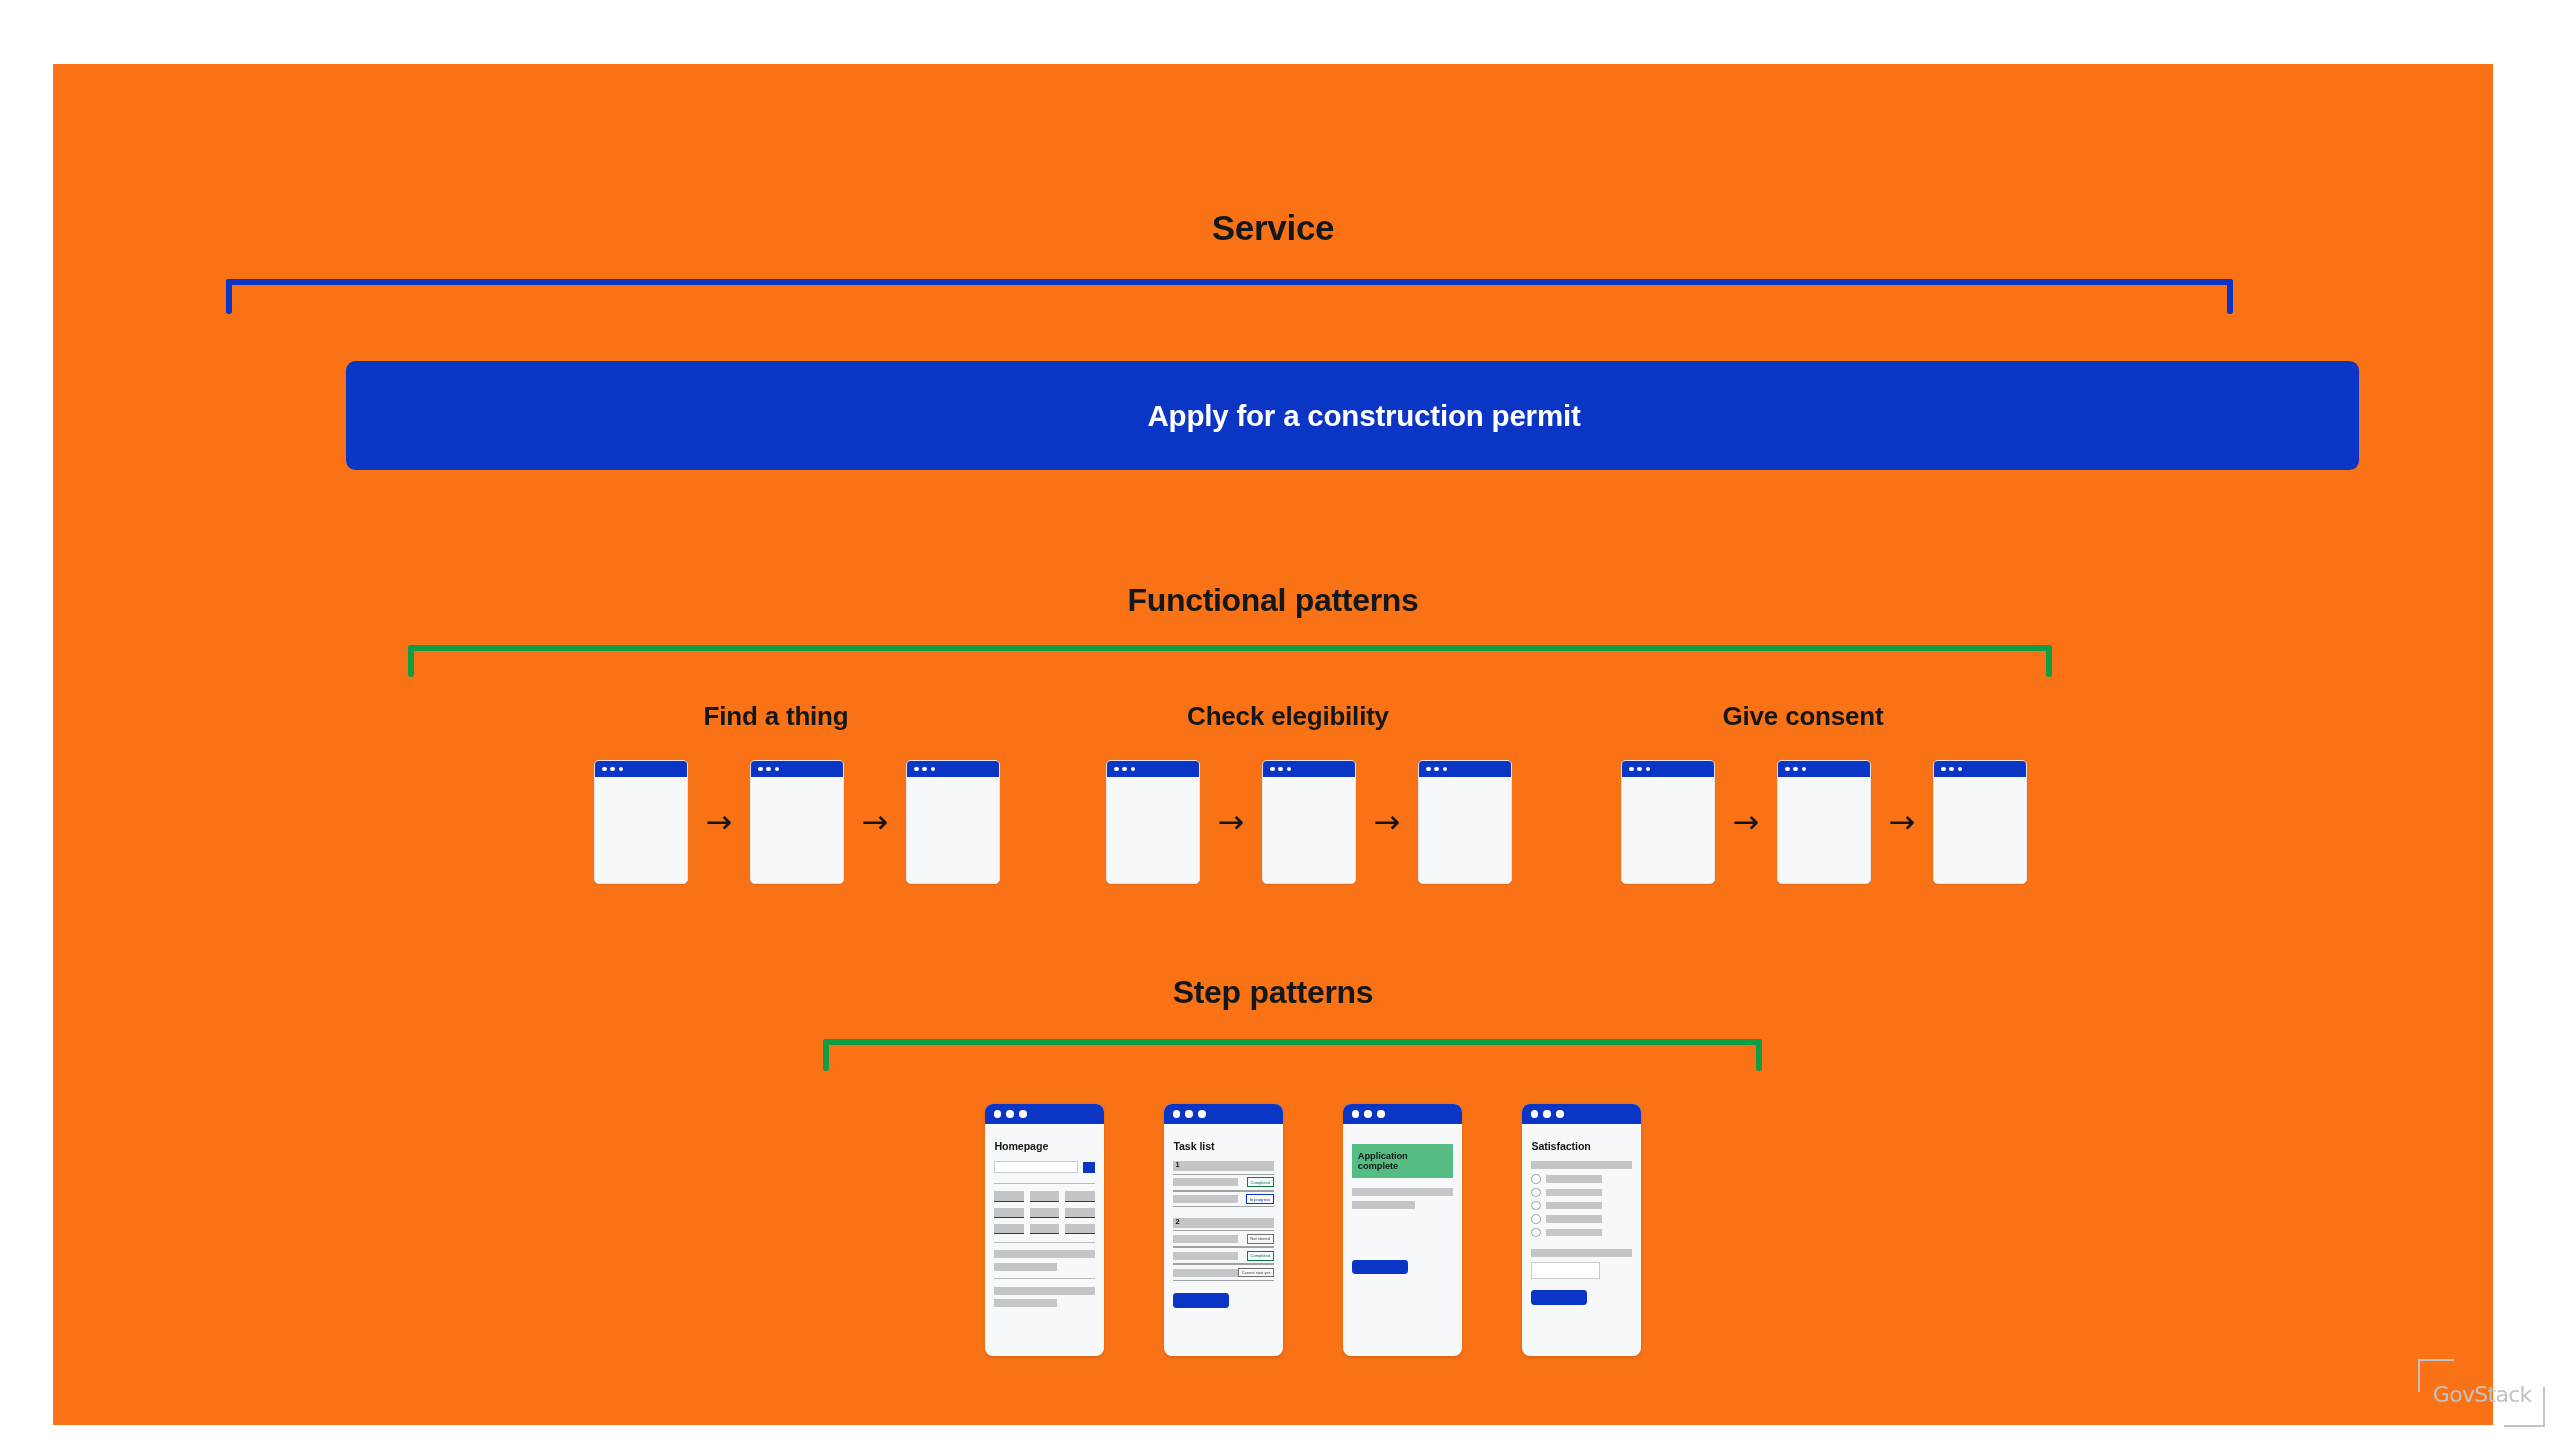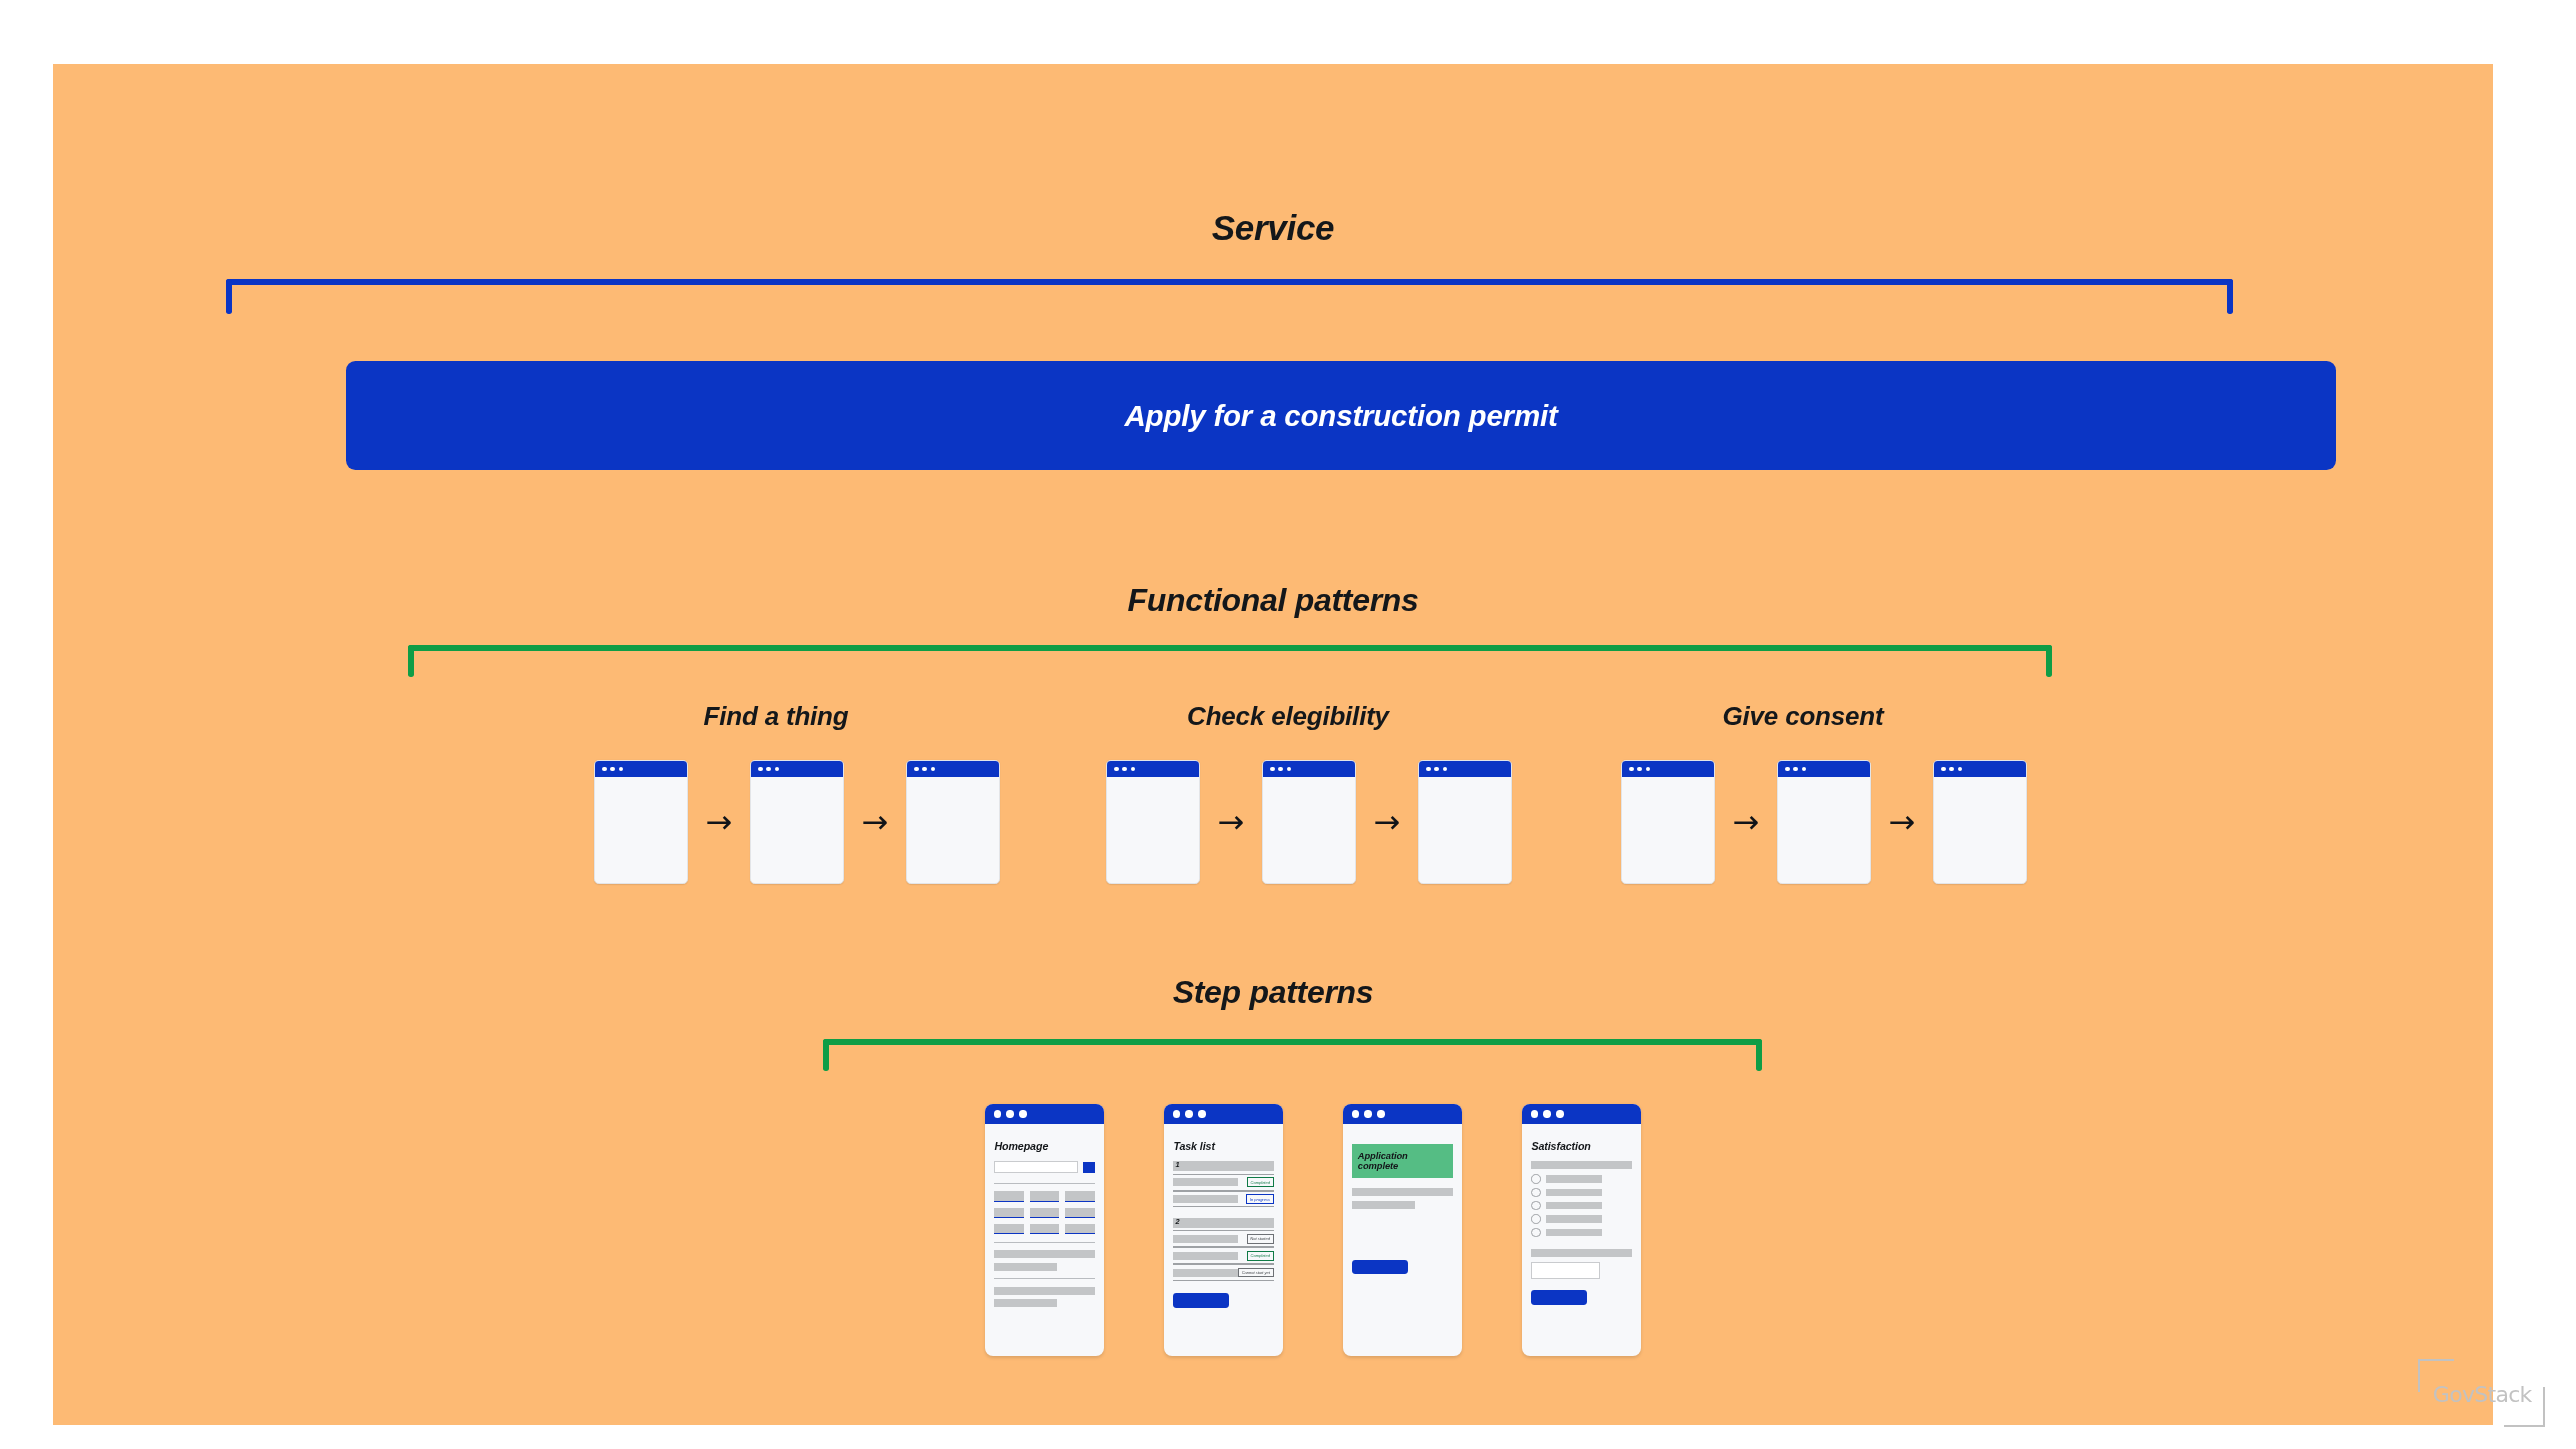"Service" #canvas { background: #fdba74 -> #f97316; font-style: italic -> none }
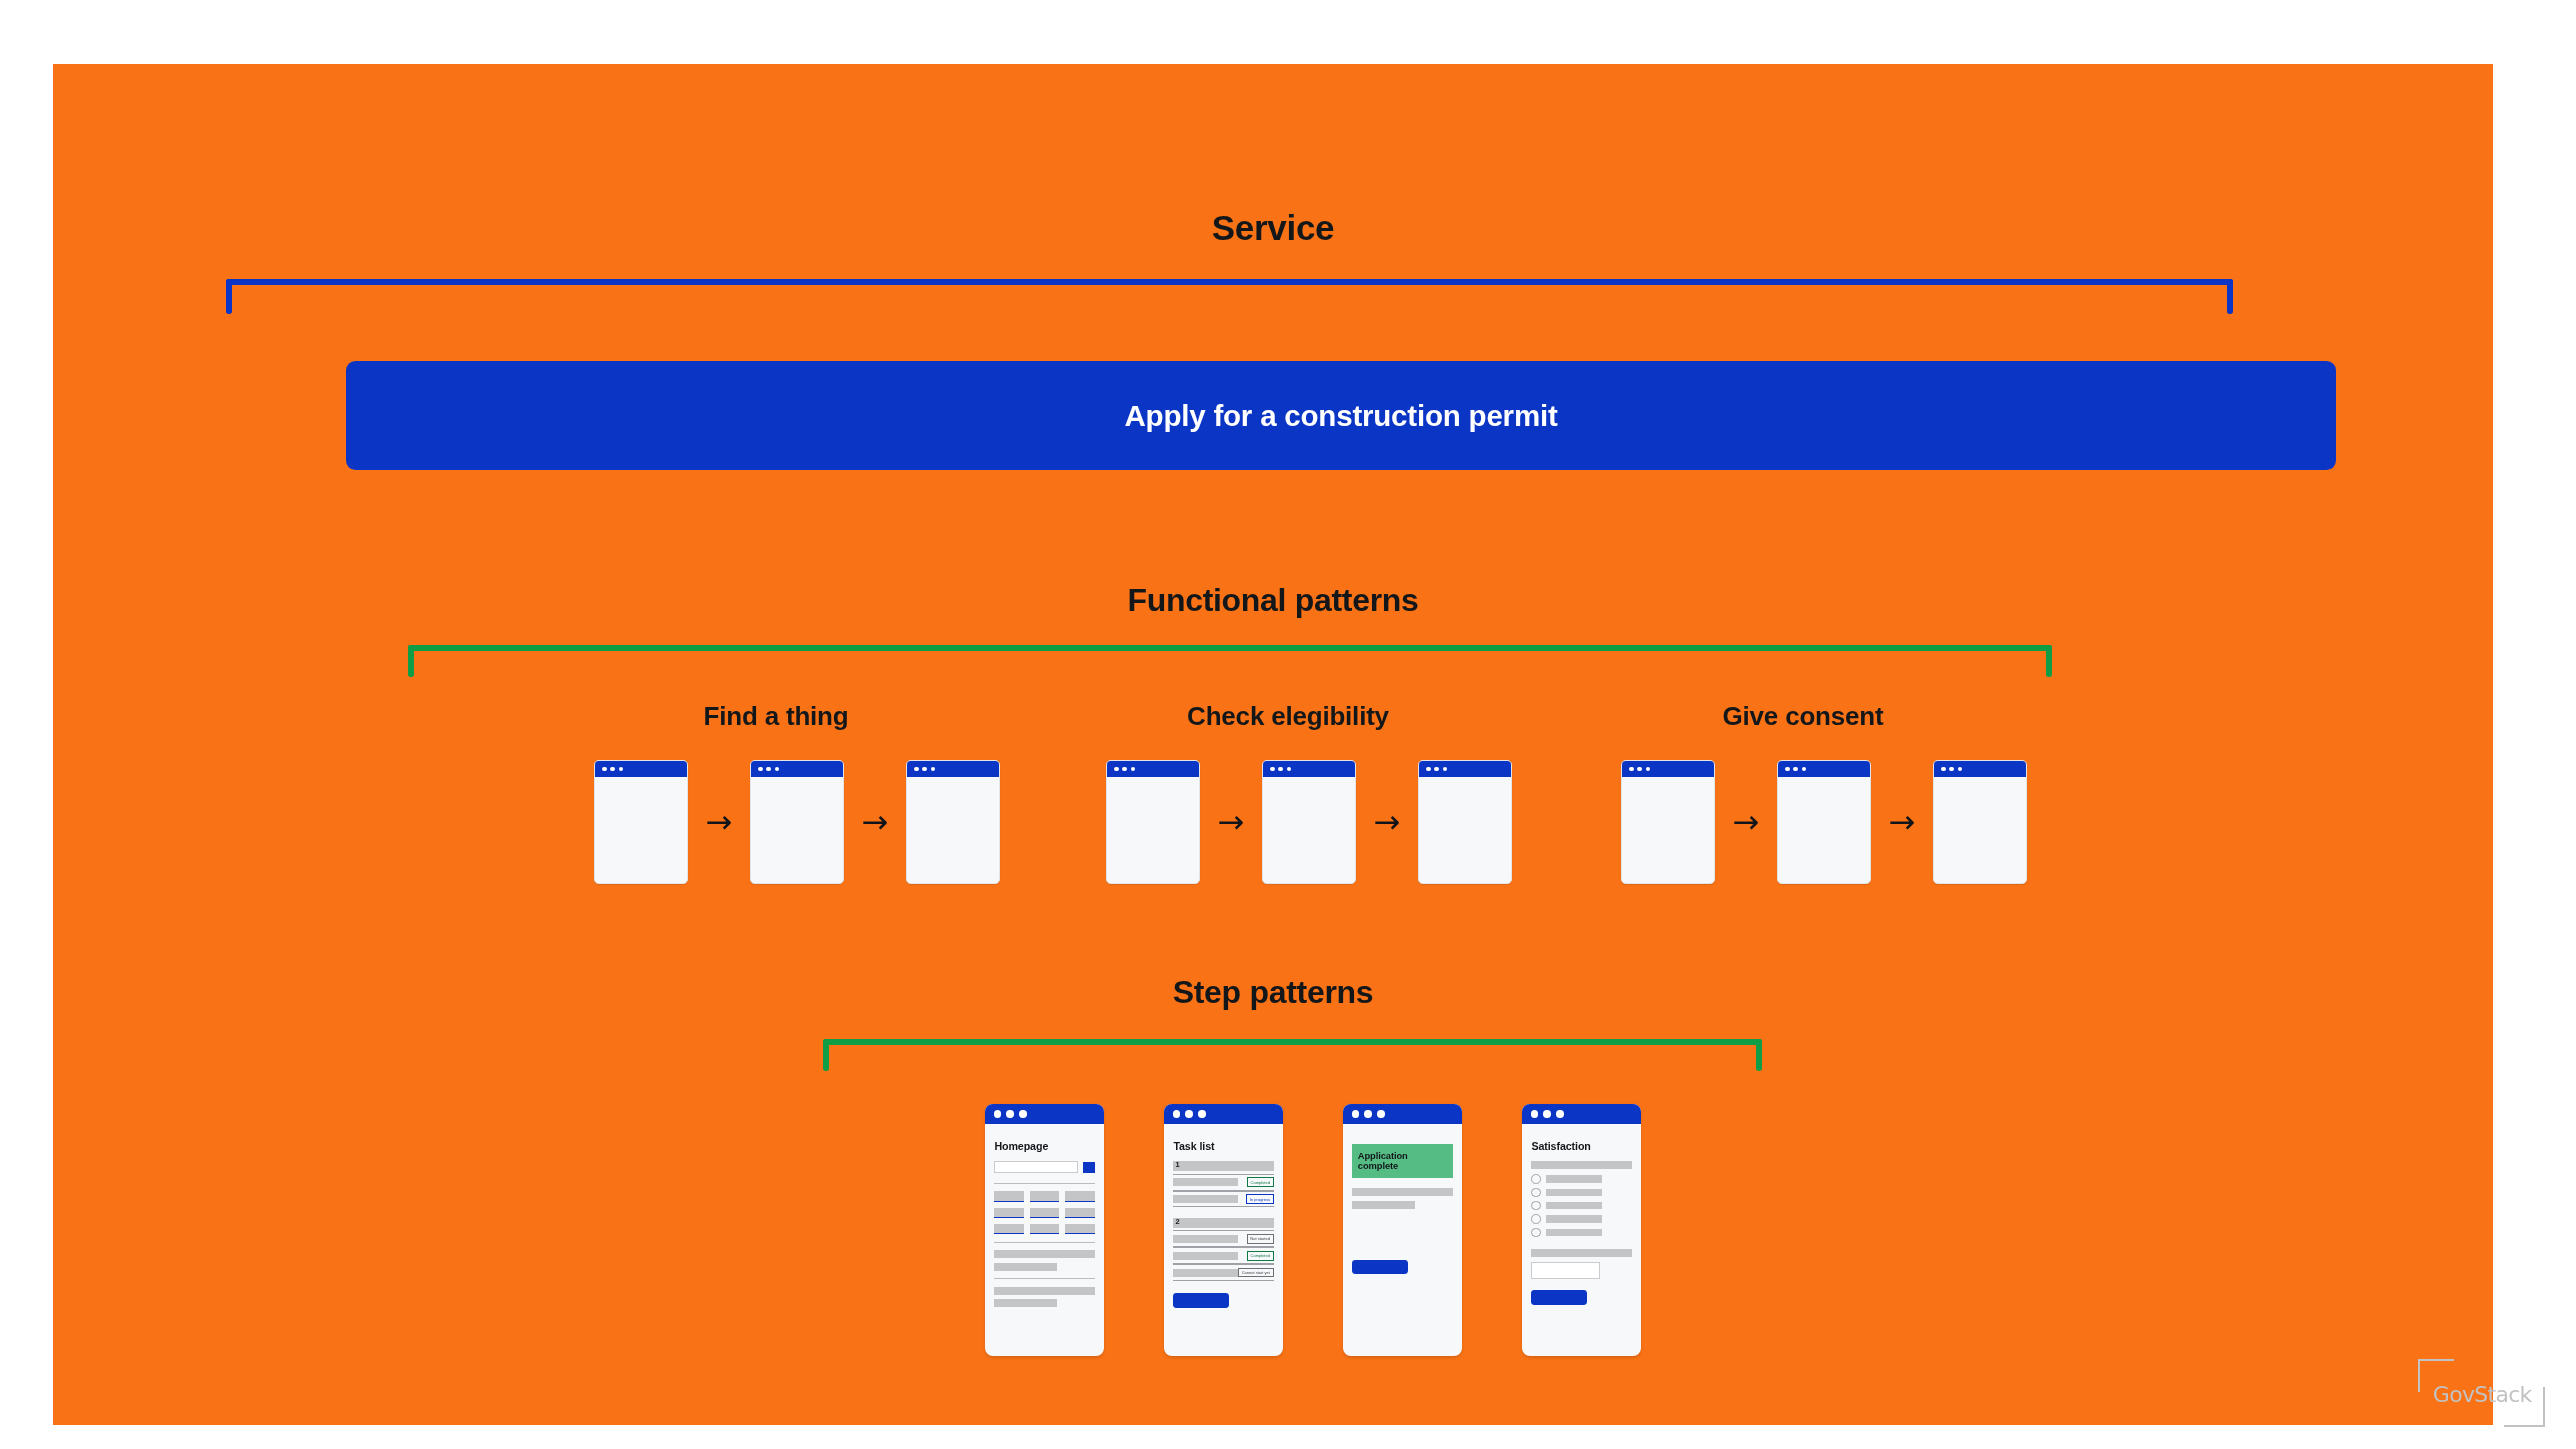"Apply for a construction permit" #service-bar { padding-left: none -> 23px }
